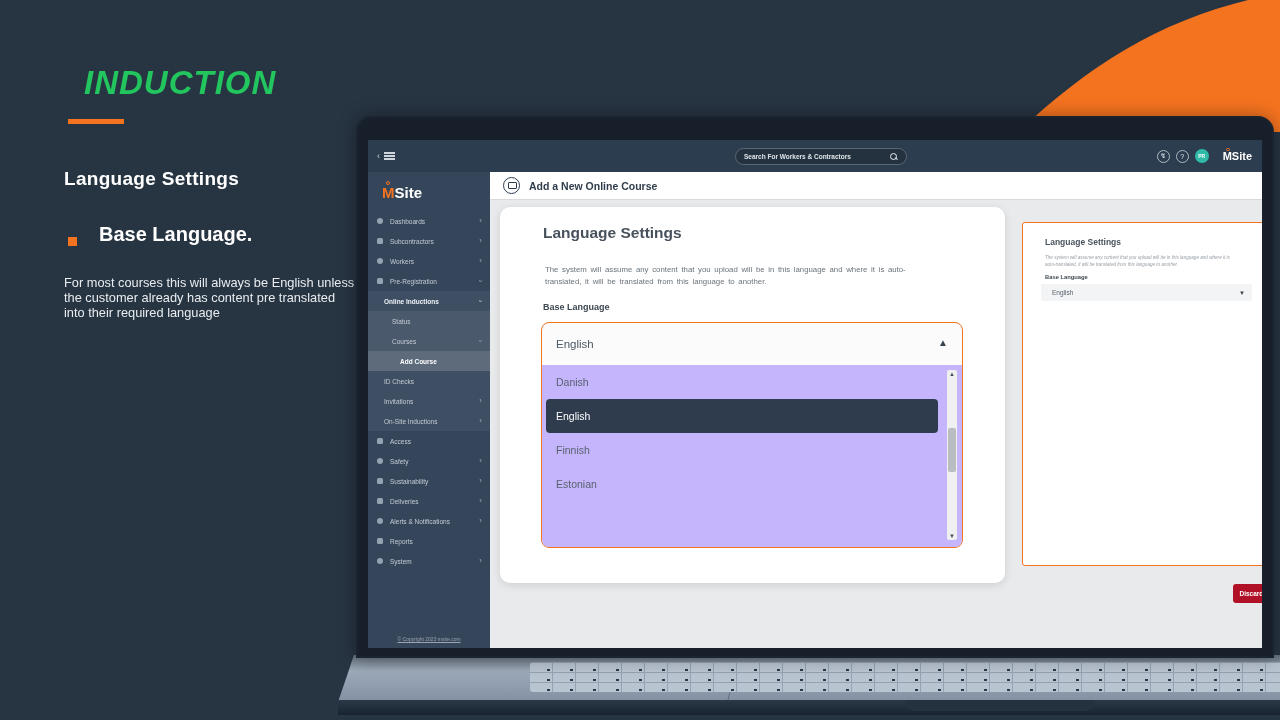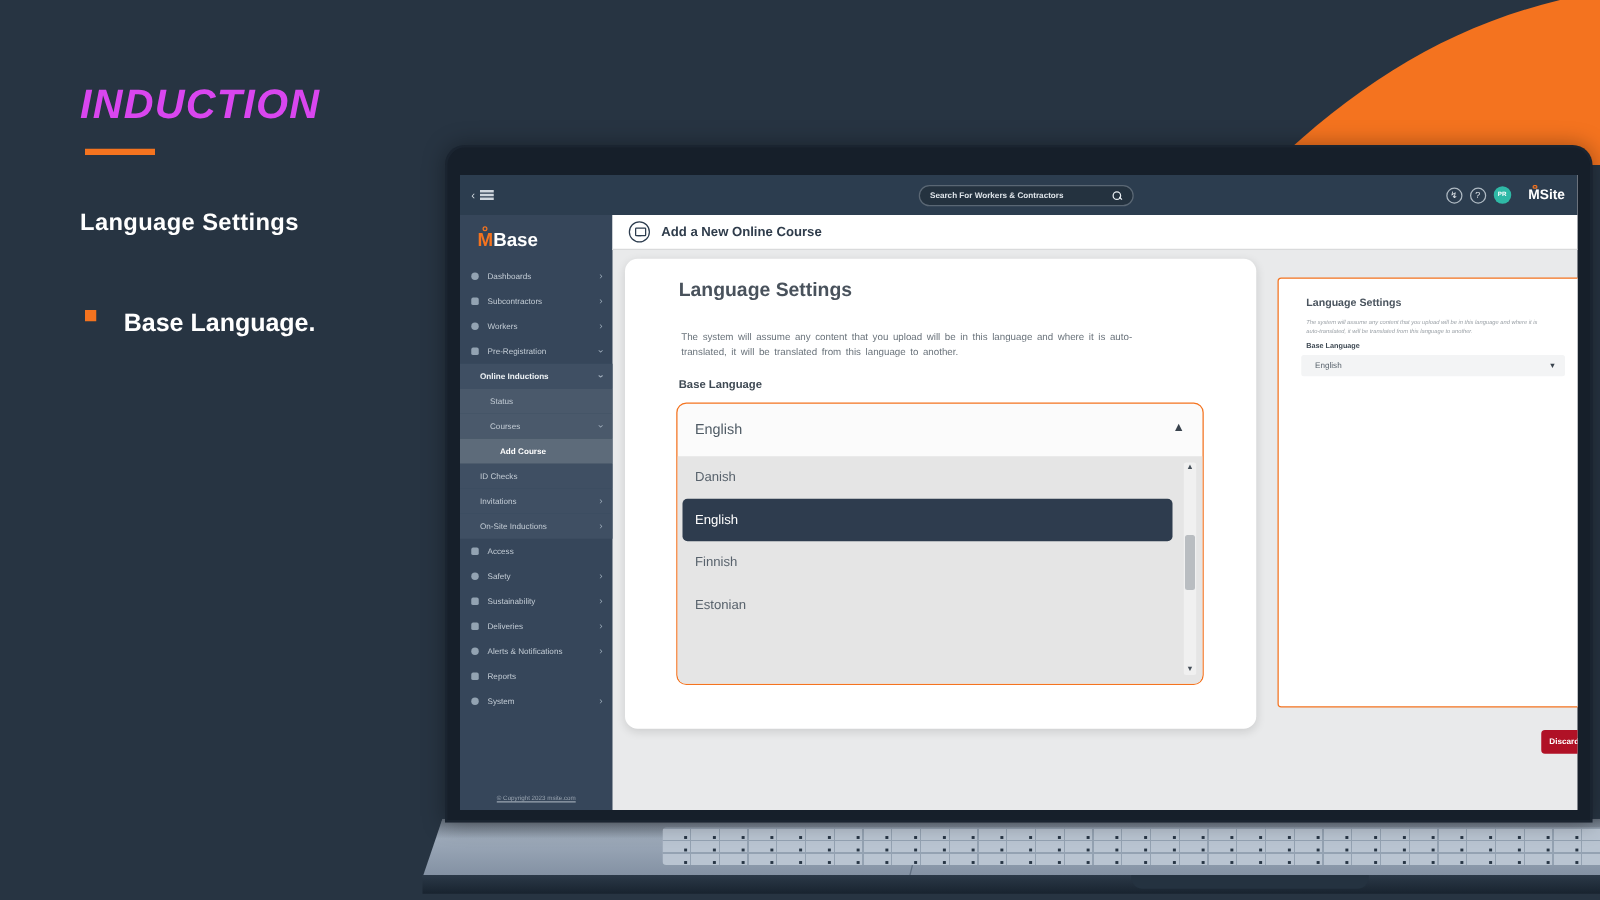"INDUCTION" .slide-title .t2 { color: #d946ef -> #22c55e; margin-left: none -> 20px }
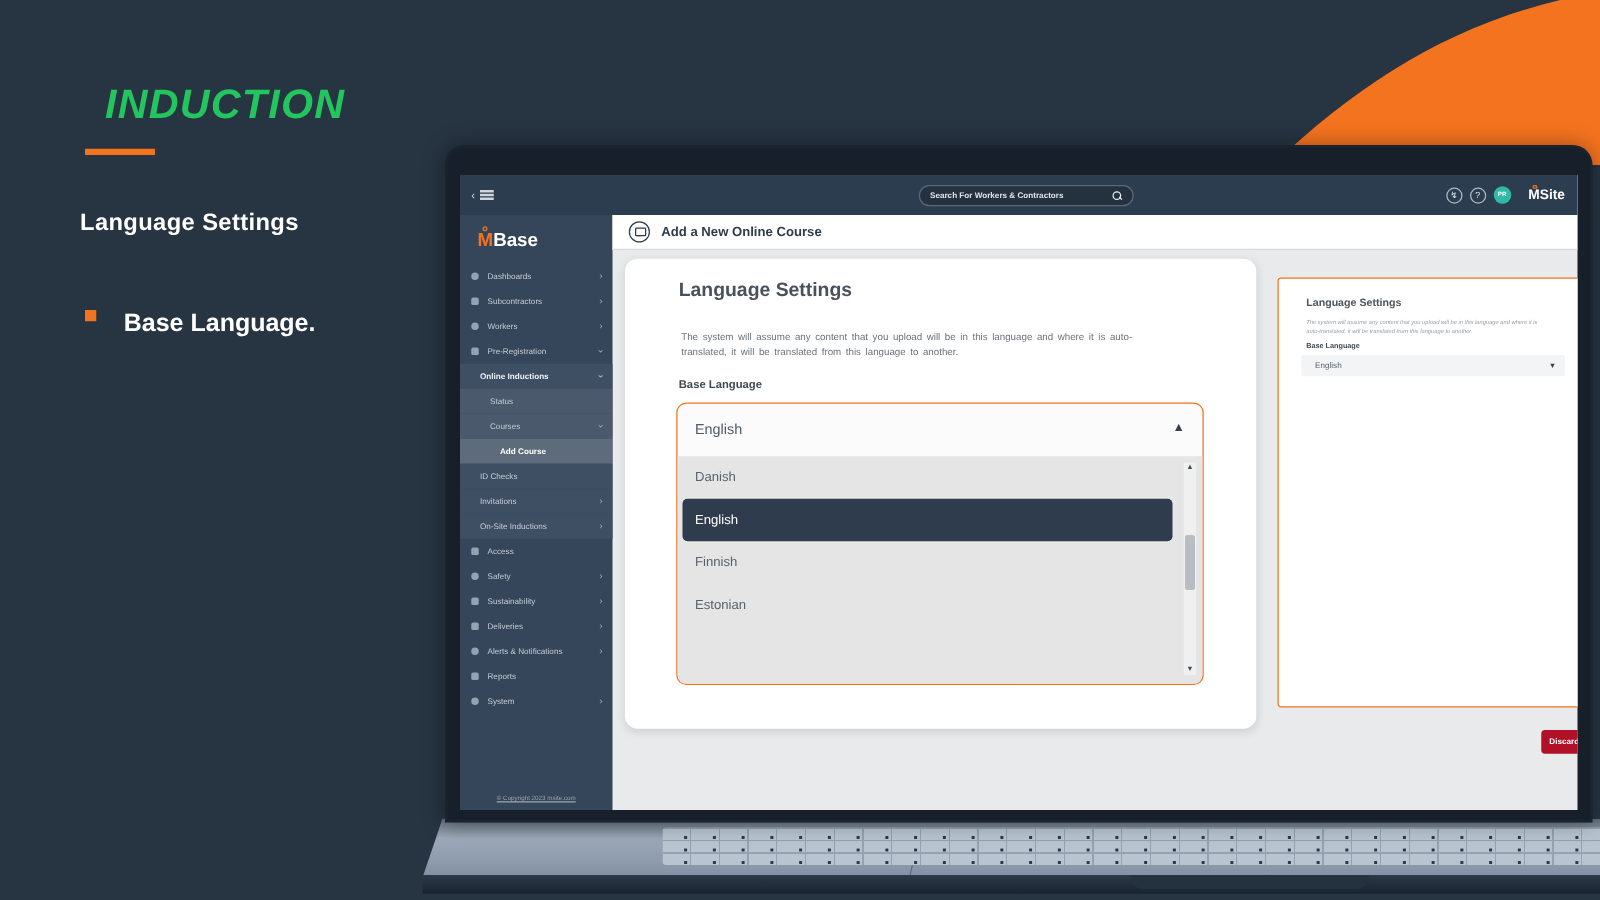"Base" span { text: Base -> Site }
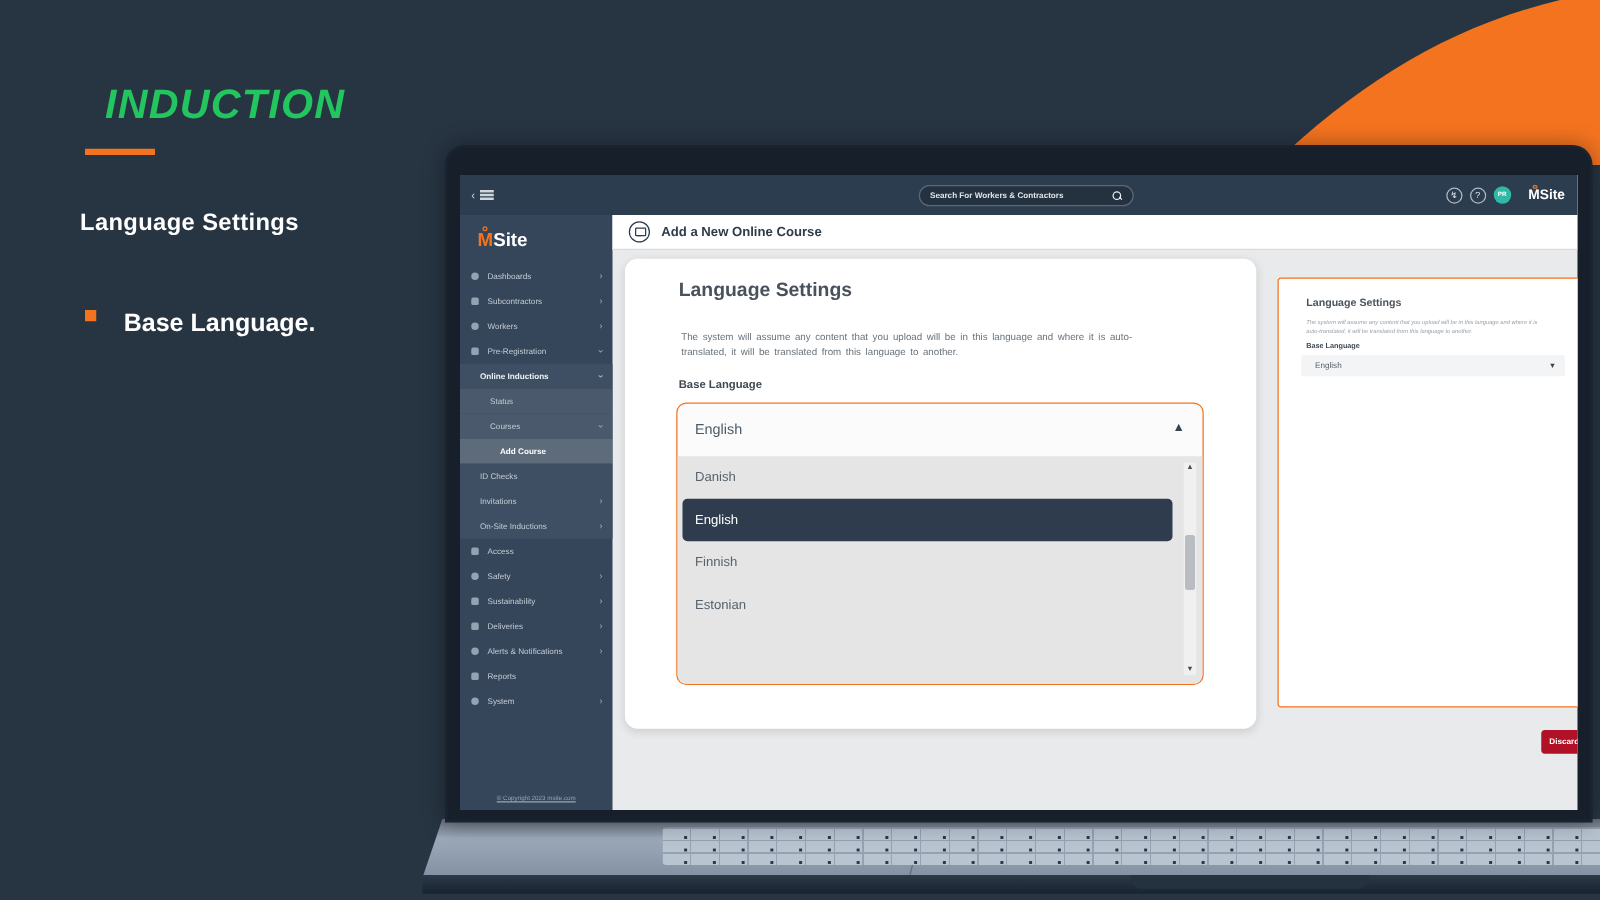"Base Language." .copy-bullet { align-items: flex-start -> flex-end; margin-top: 58px -> 33px }
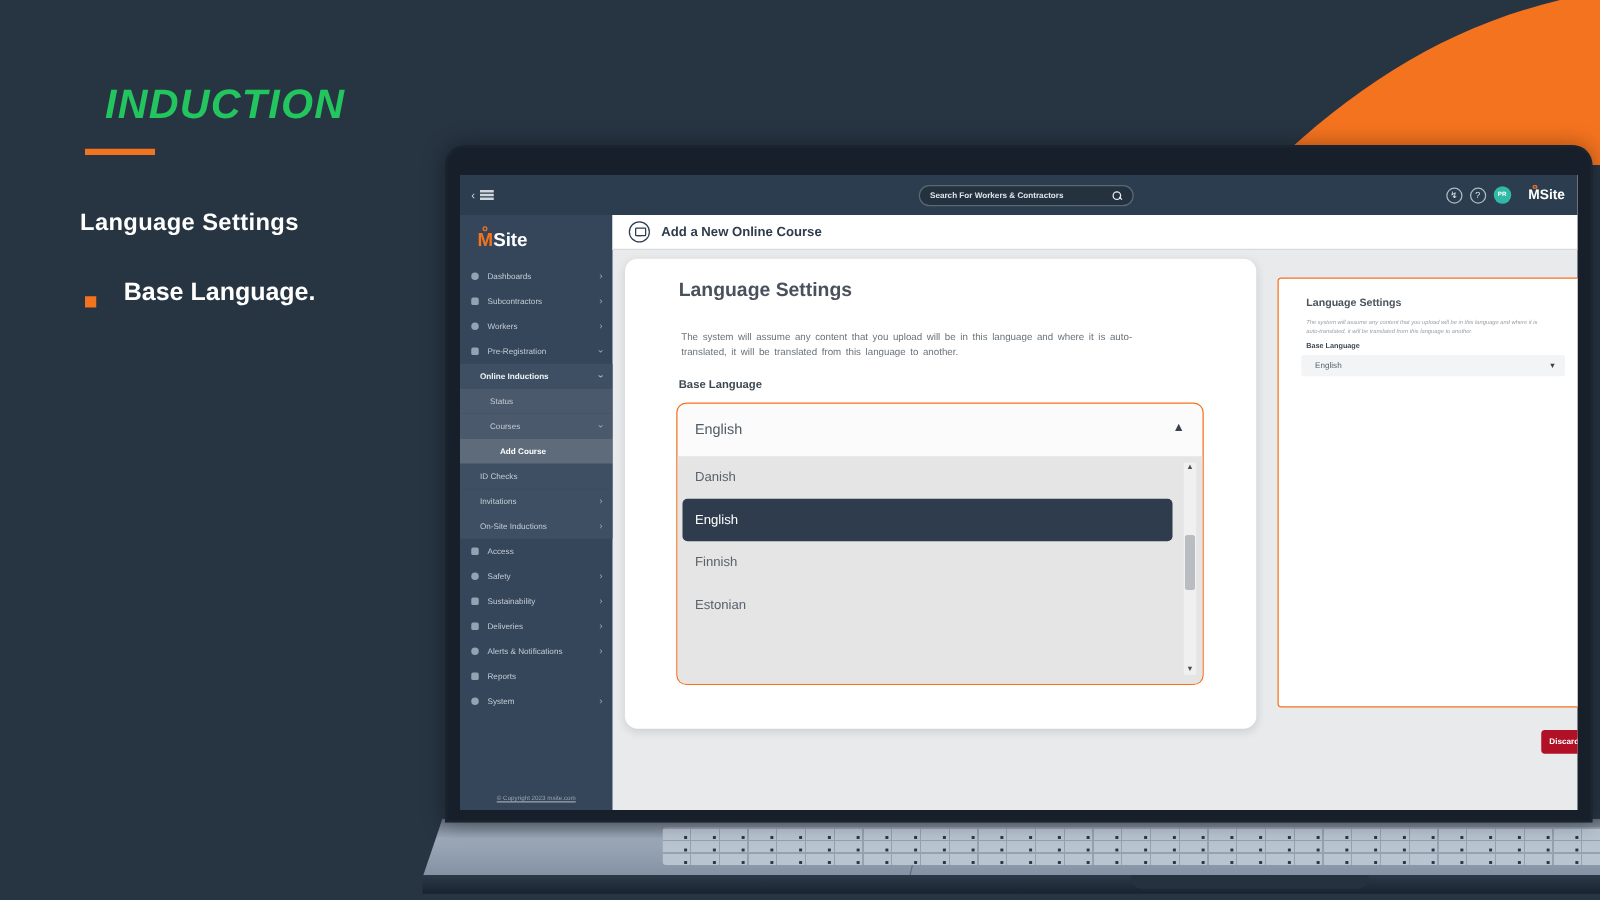"For most courses this will" div.copy-para { html: none -> <div>For most courses this will always be English unless the customer already has content pre translated into their required language</div> }
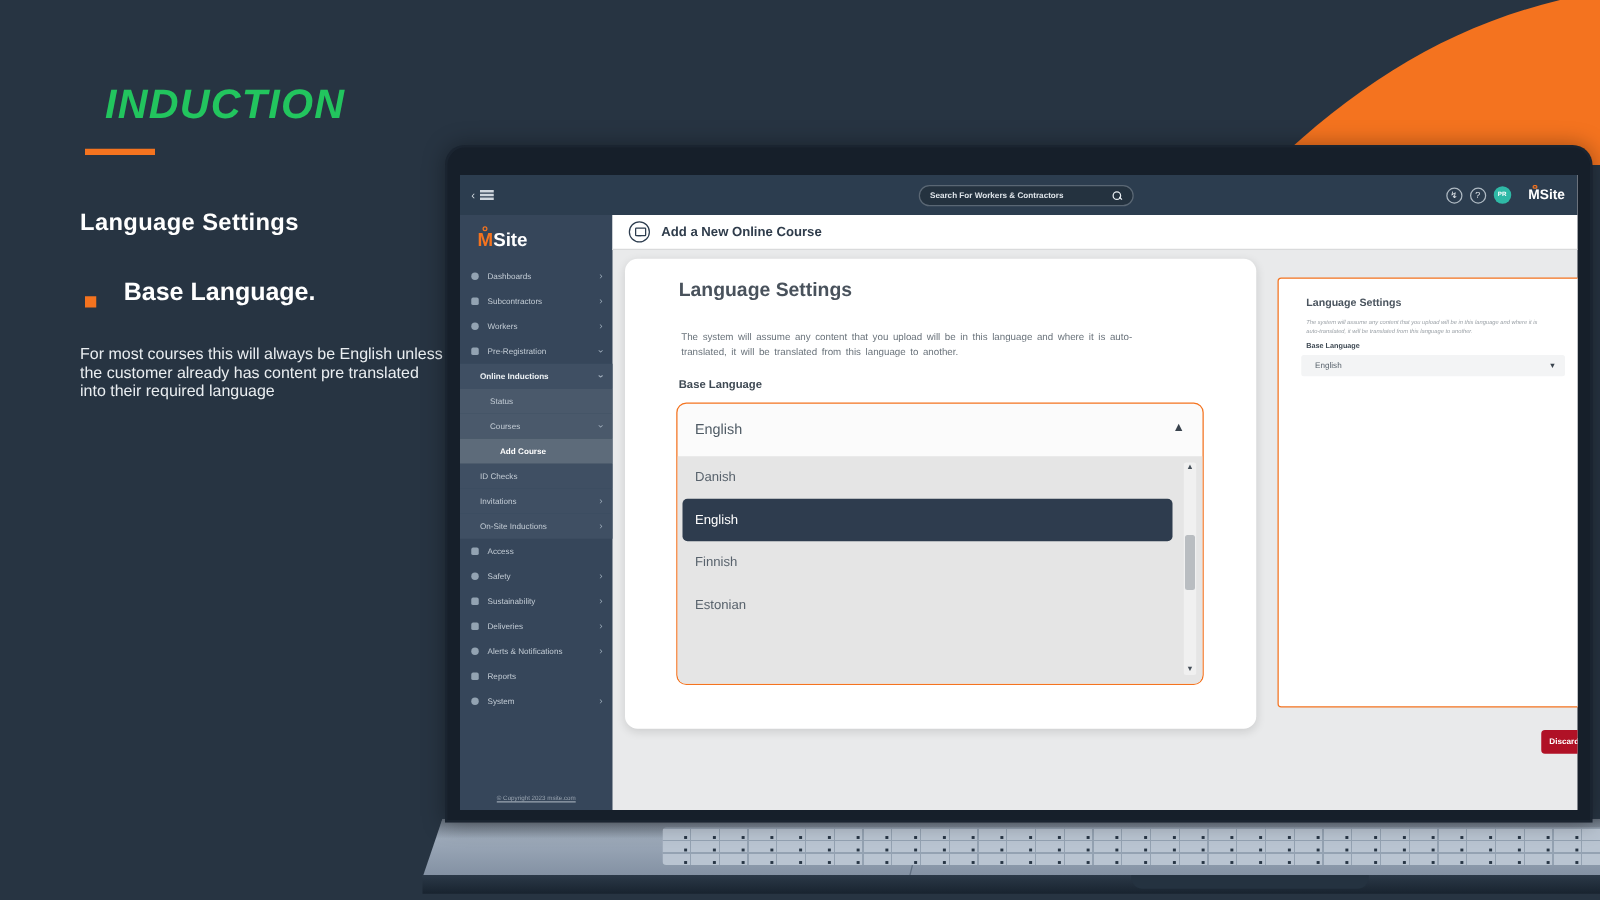"Danish" .dd-list { background: #e5e5e5 -> #c4b5fd }
